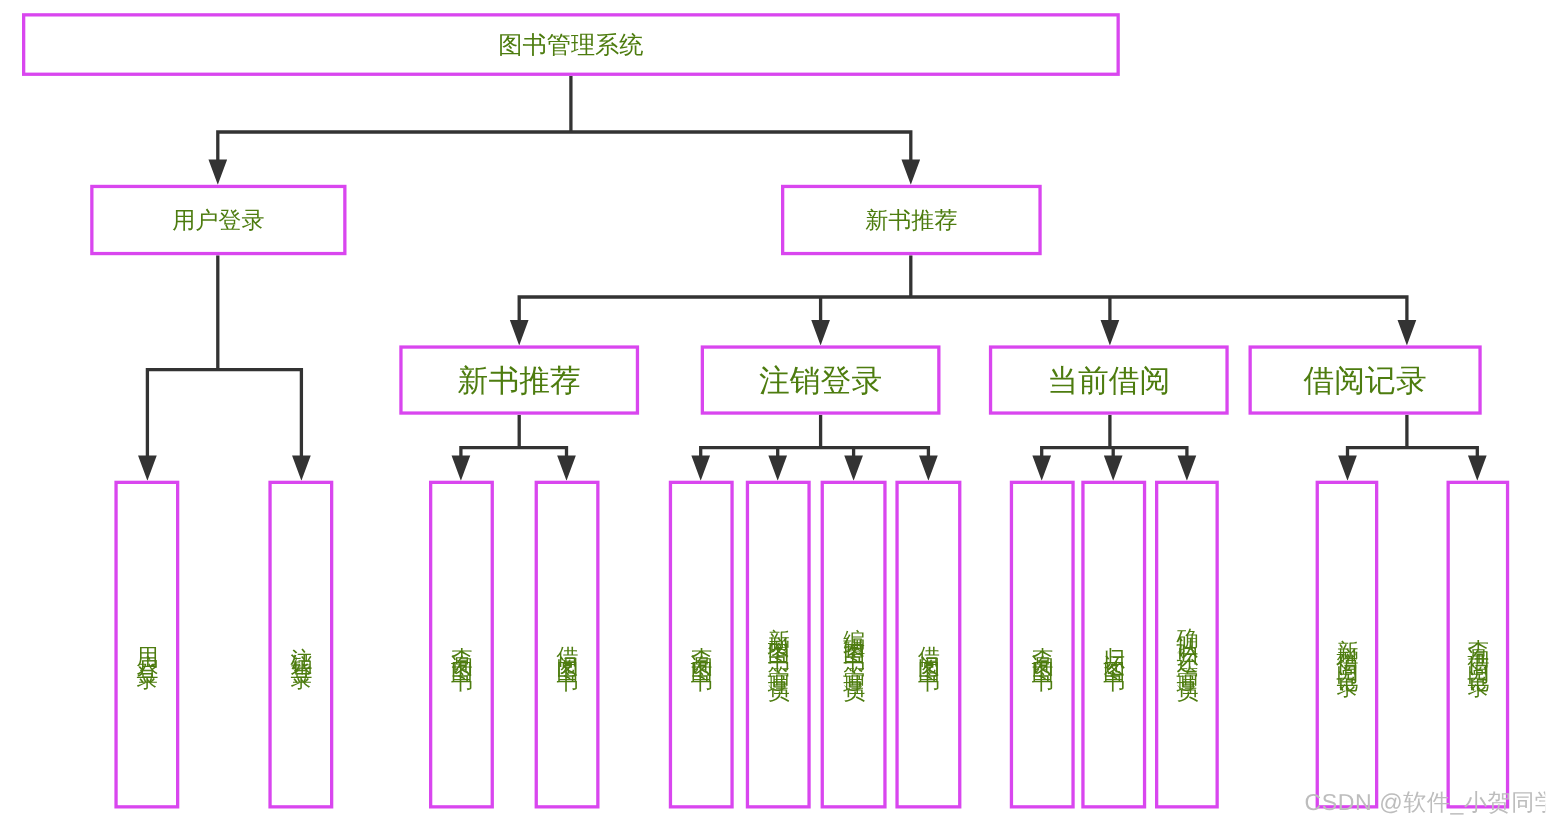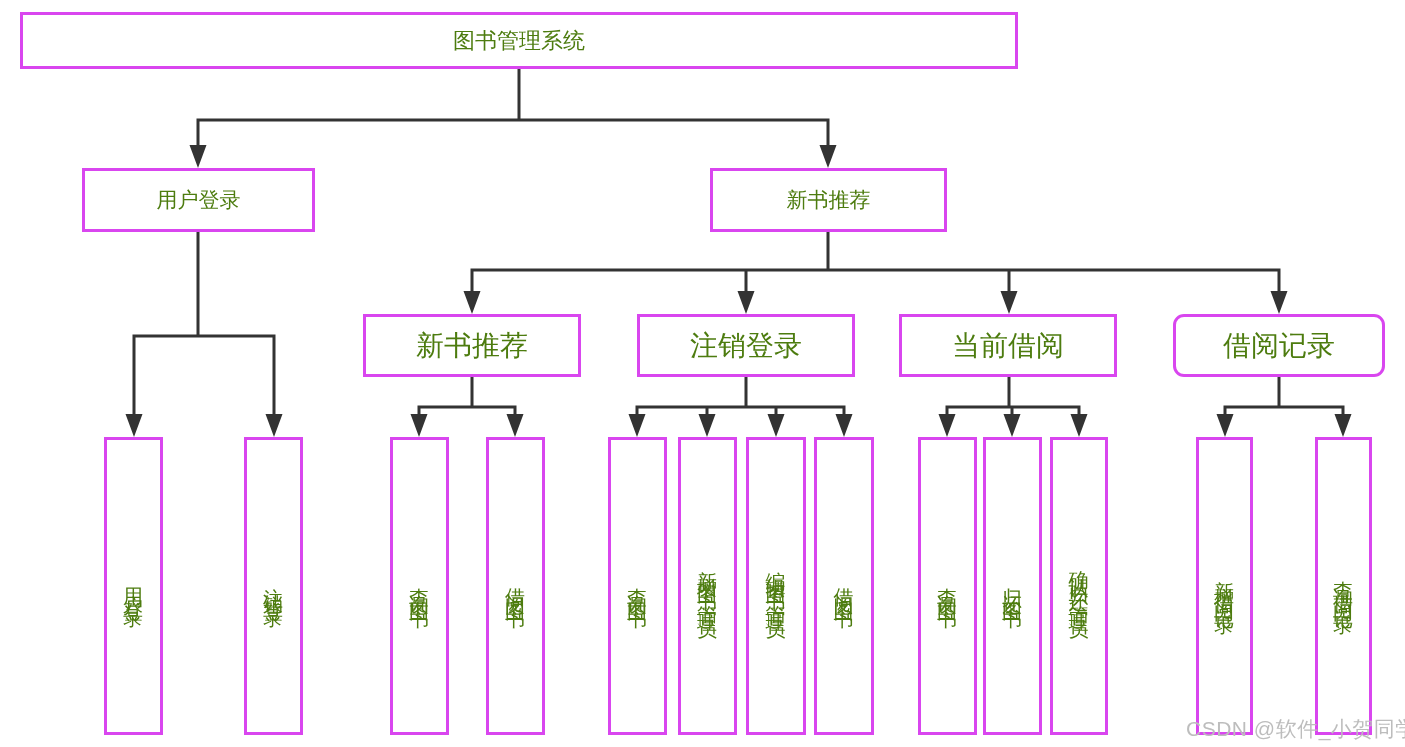"借阅记录" .node-l3d { border-radius: 11px -> none; left: 1173px -> 1135px }
